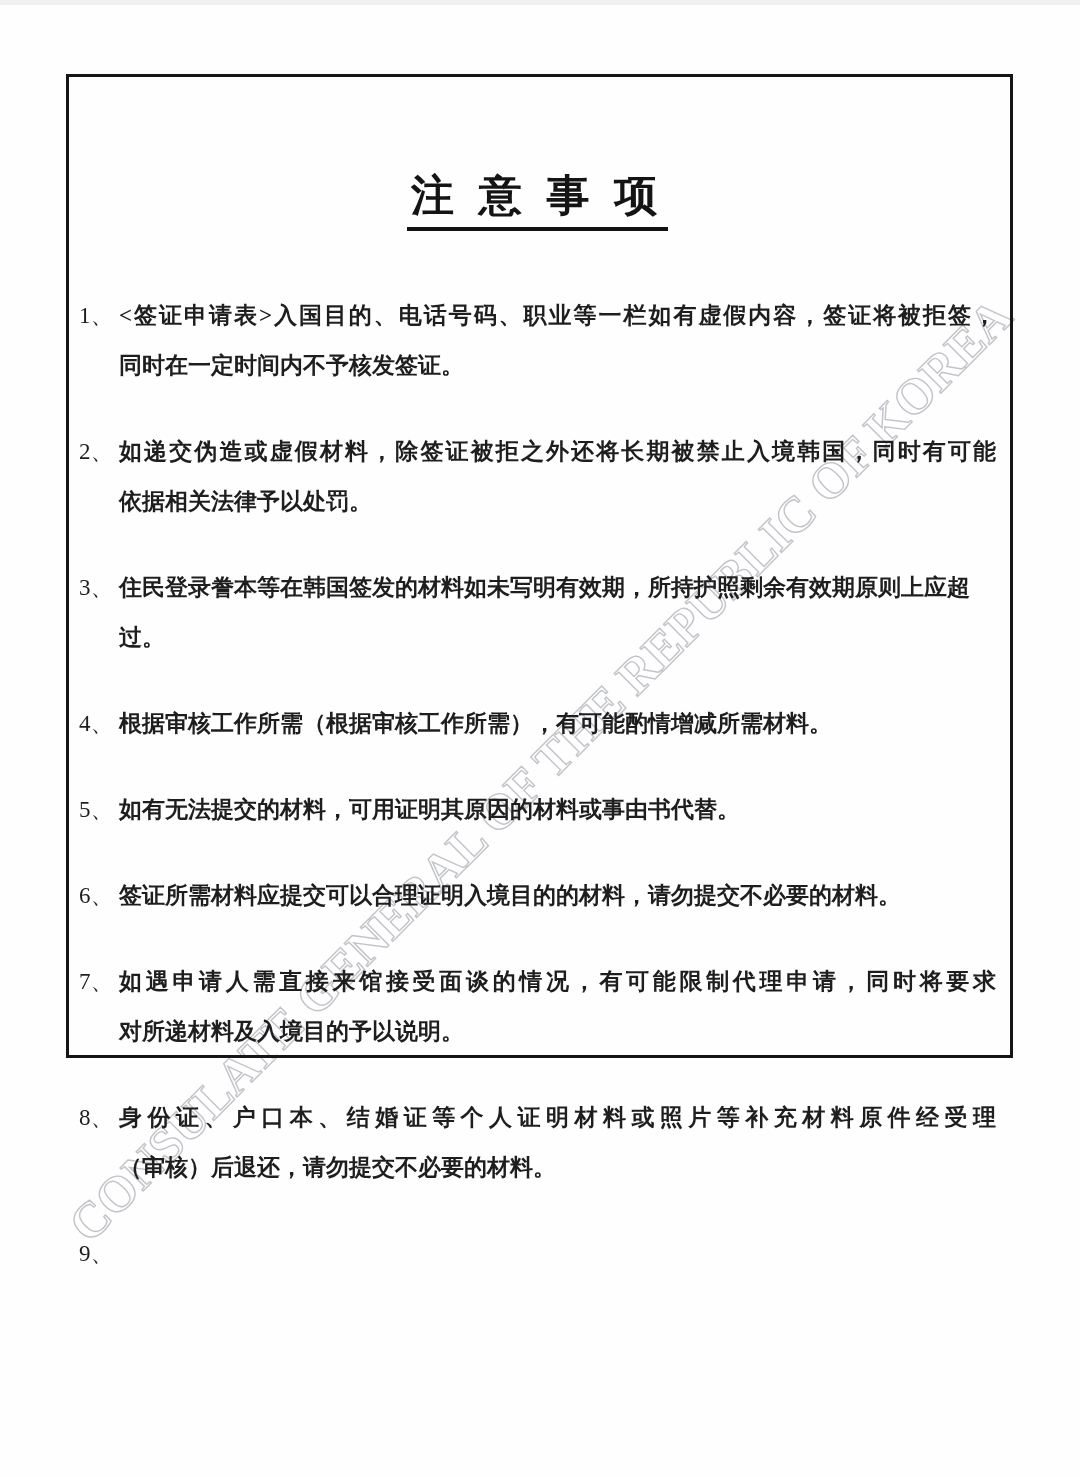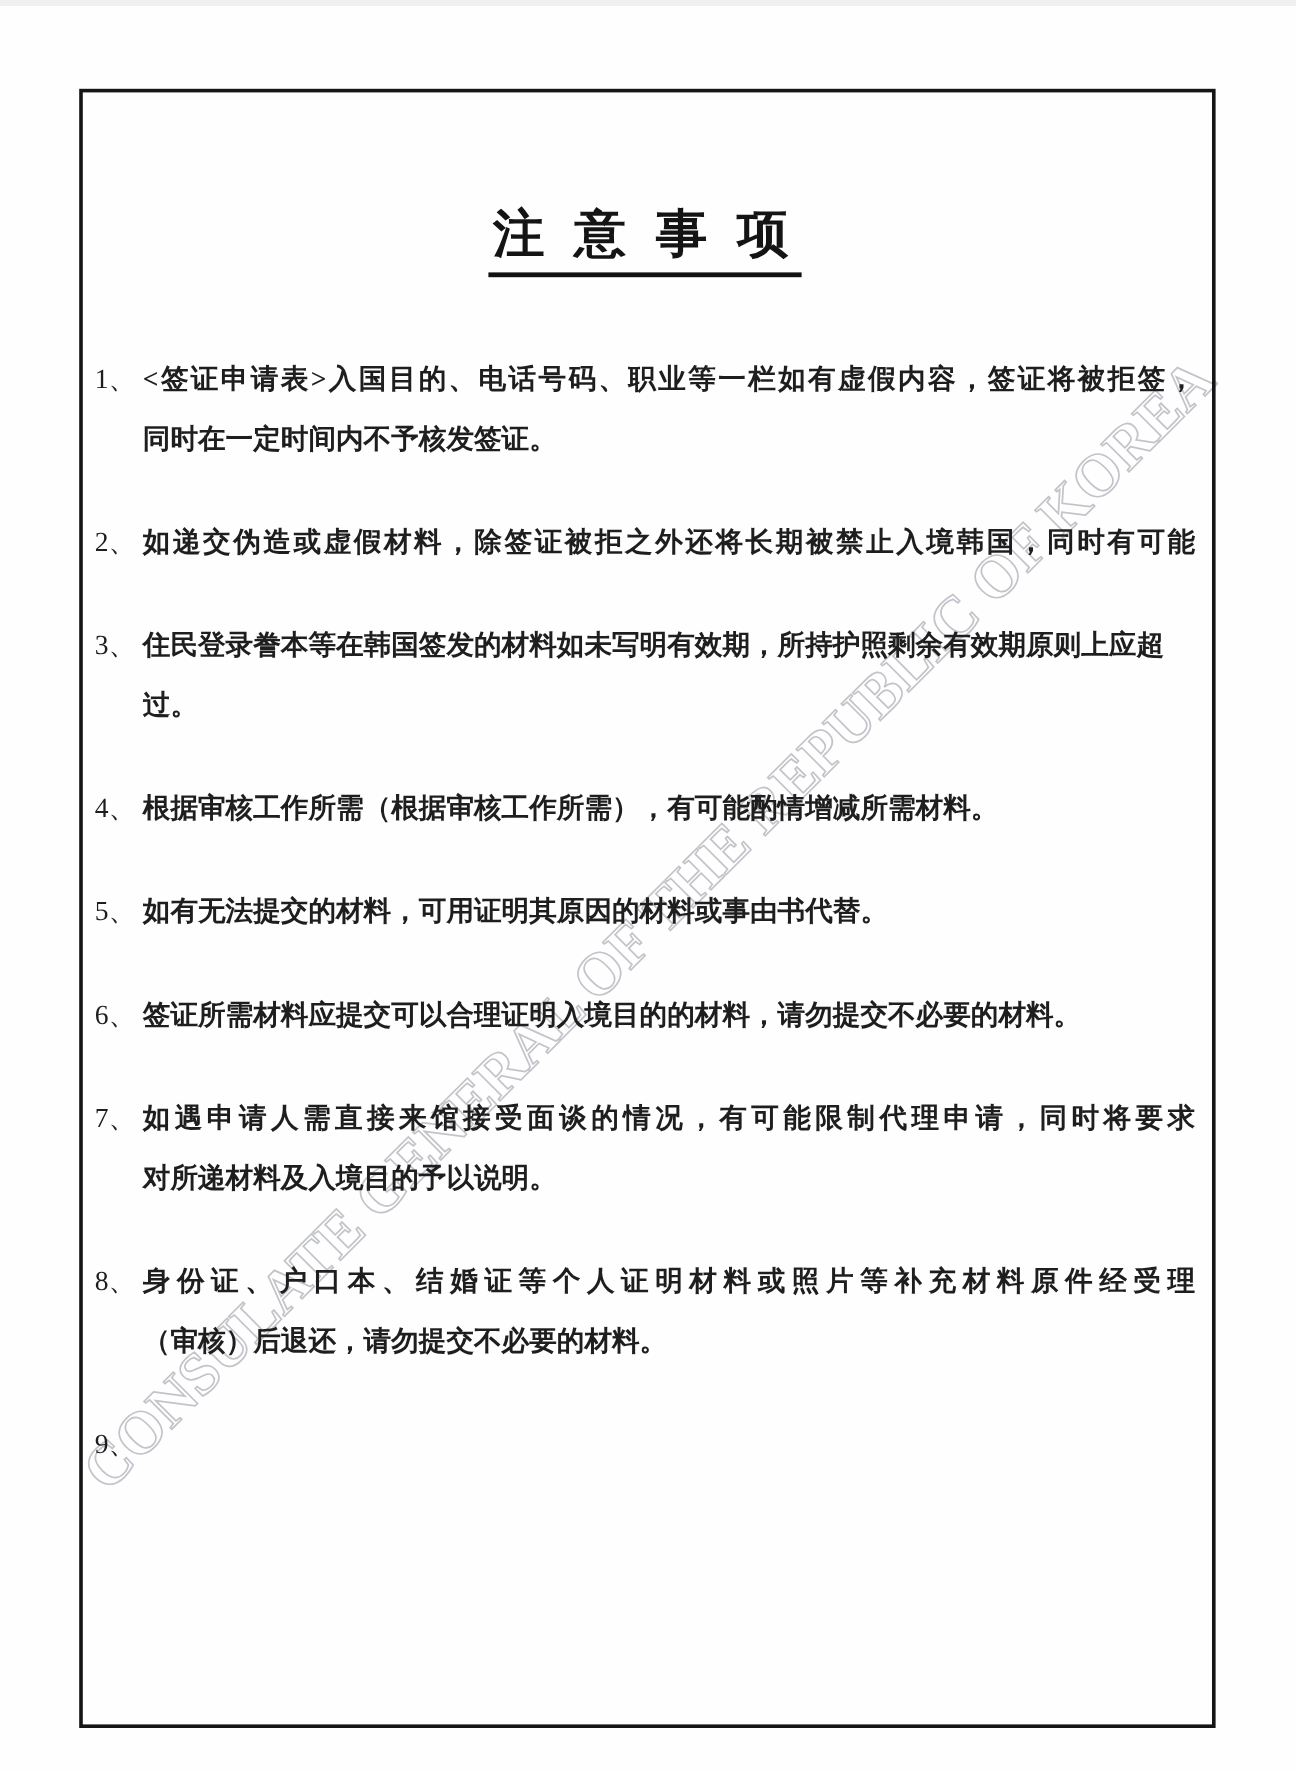"注 意 事 项" .frame { height: 1366px -> 984px }
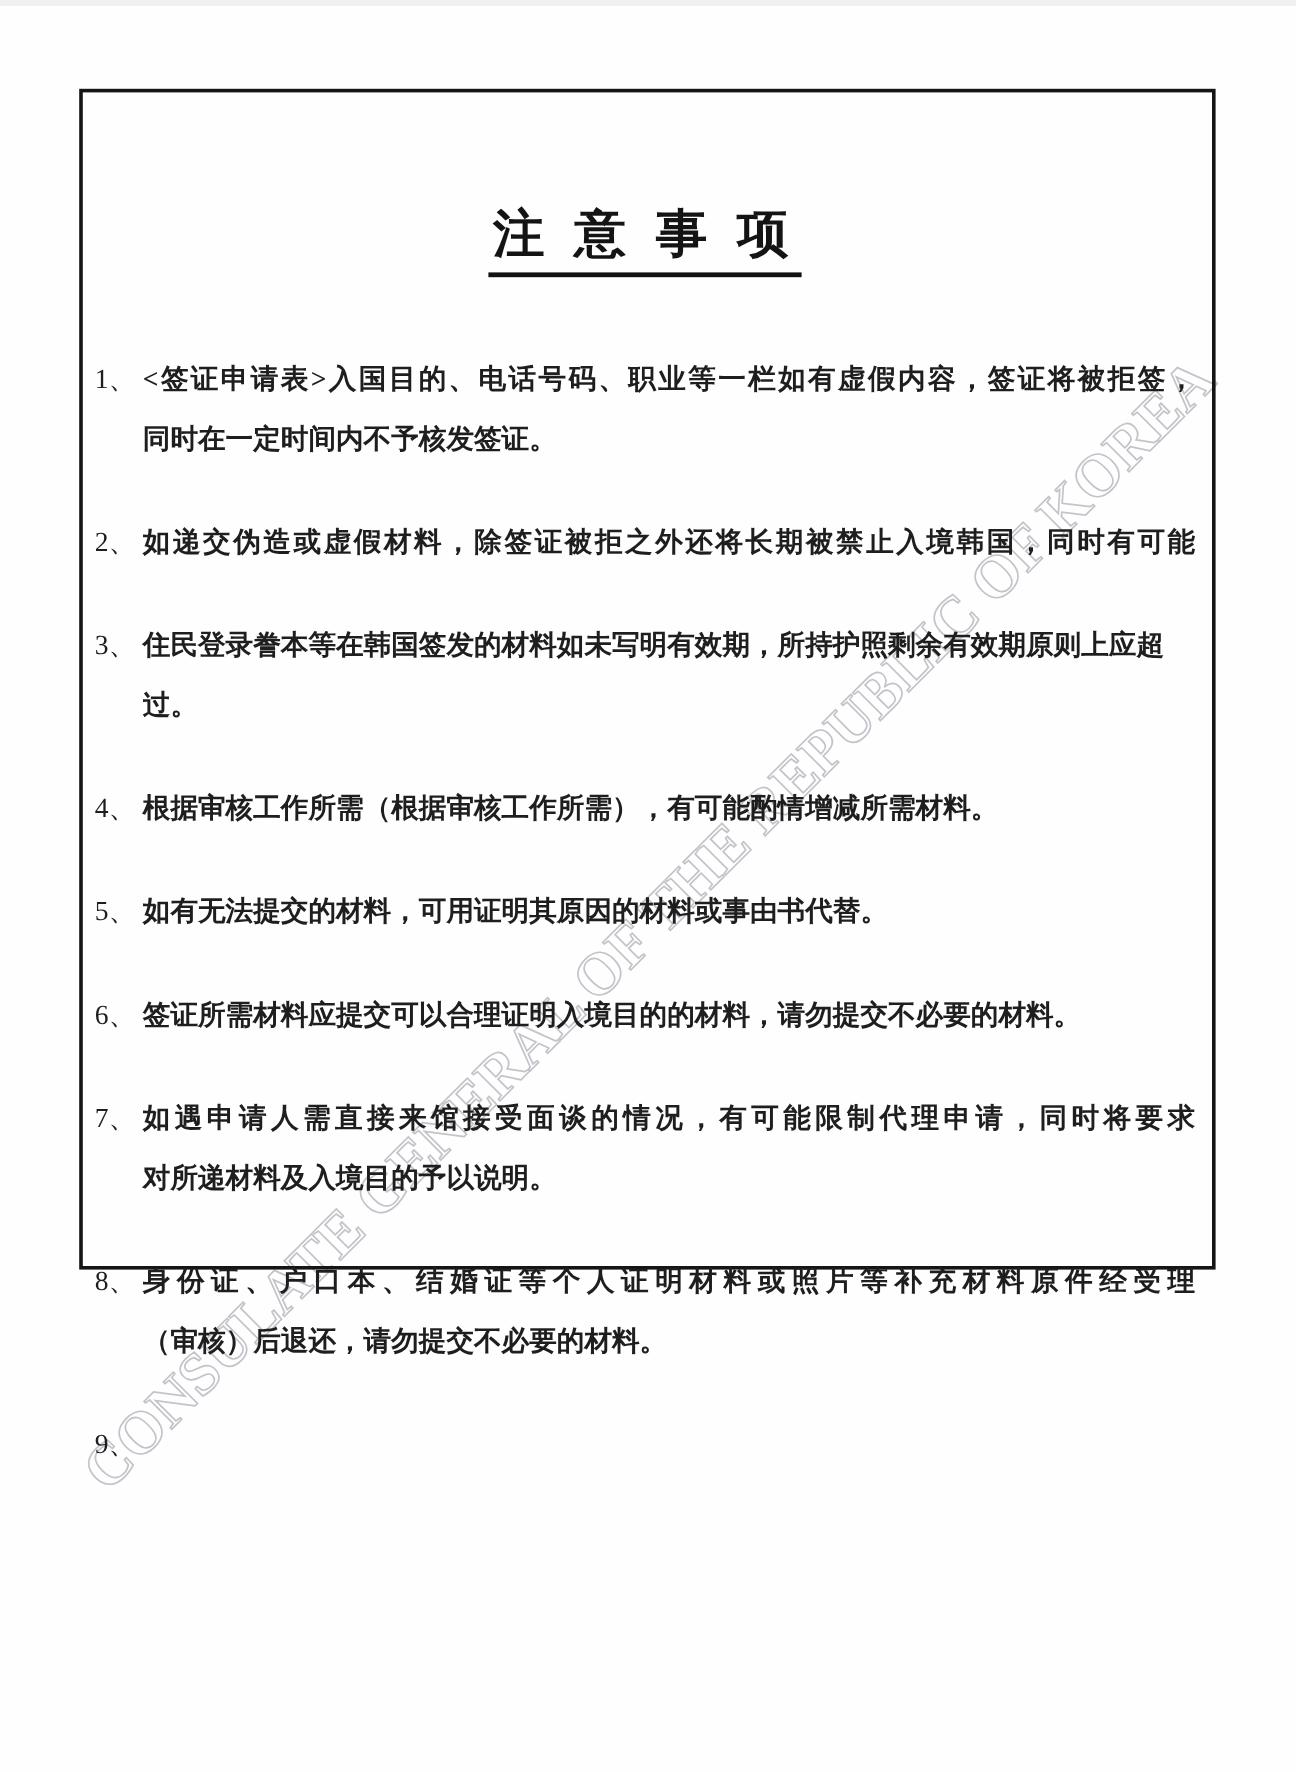"依据相关法律予以处罚。" div.line { html: none -> <div>依据相关法律予以处罚。</div> }
